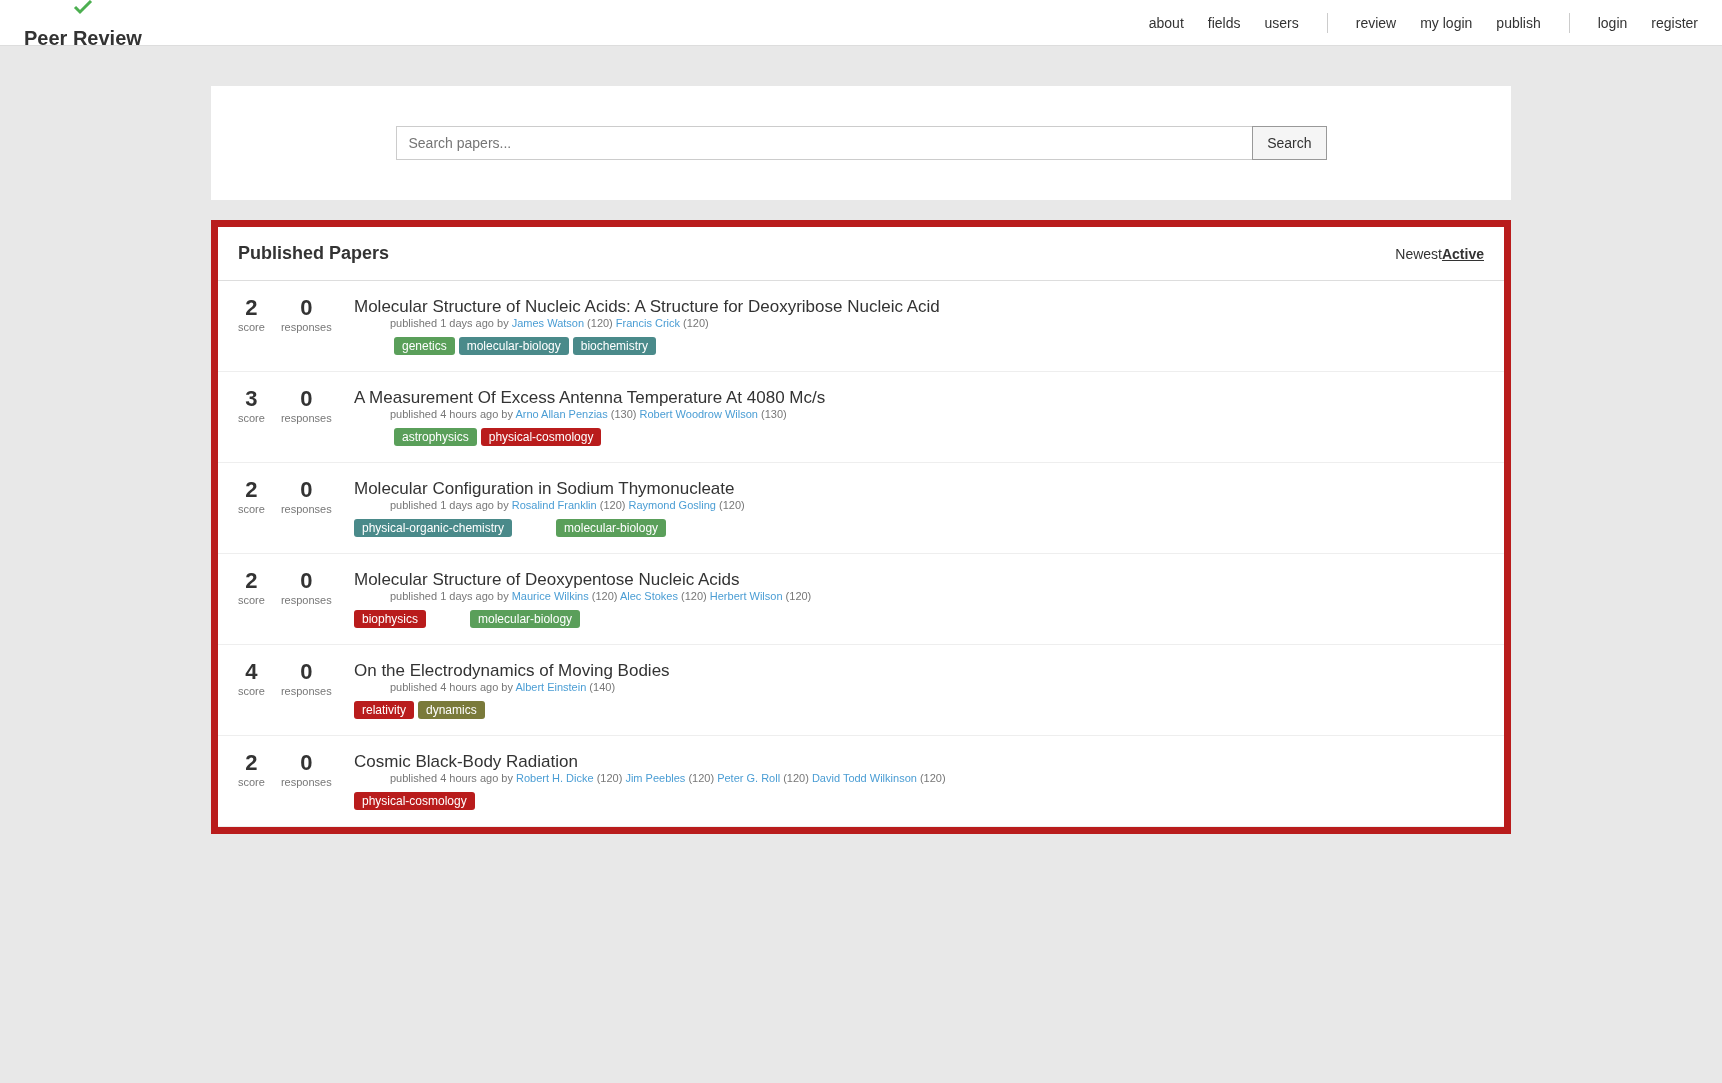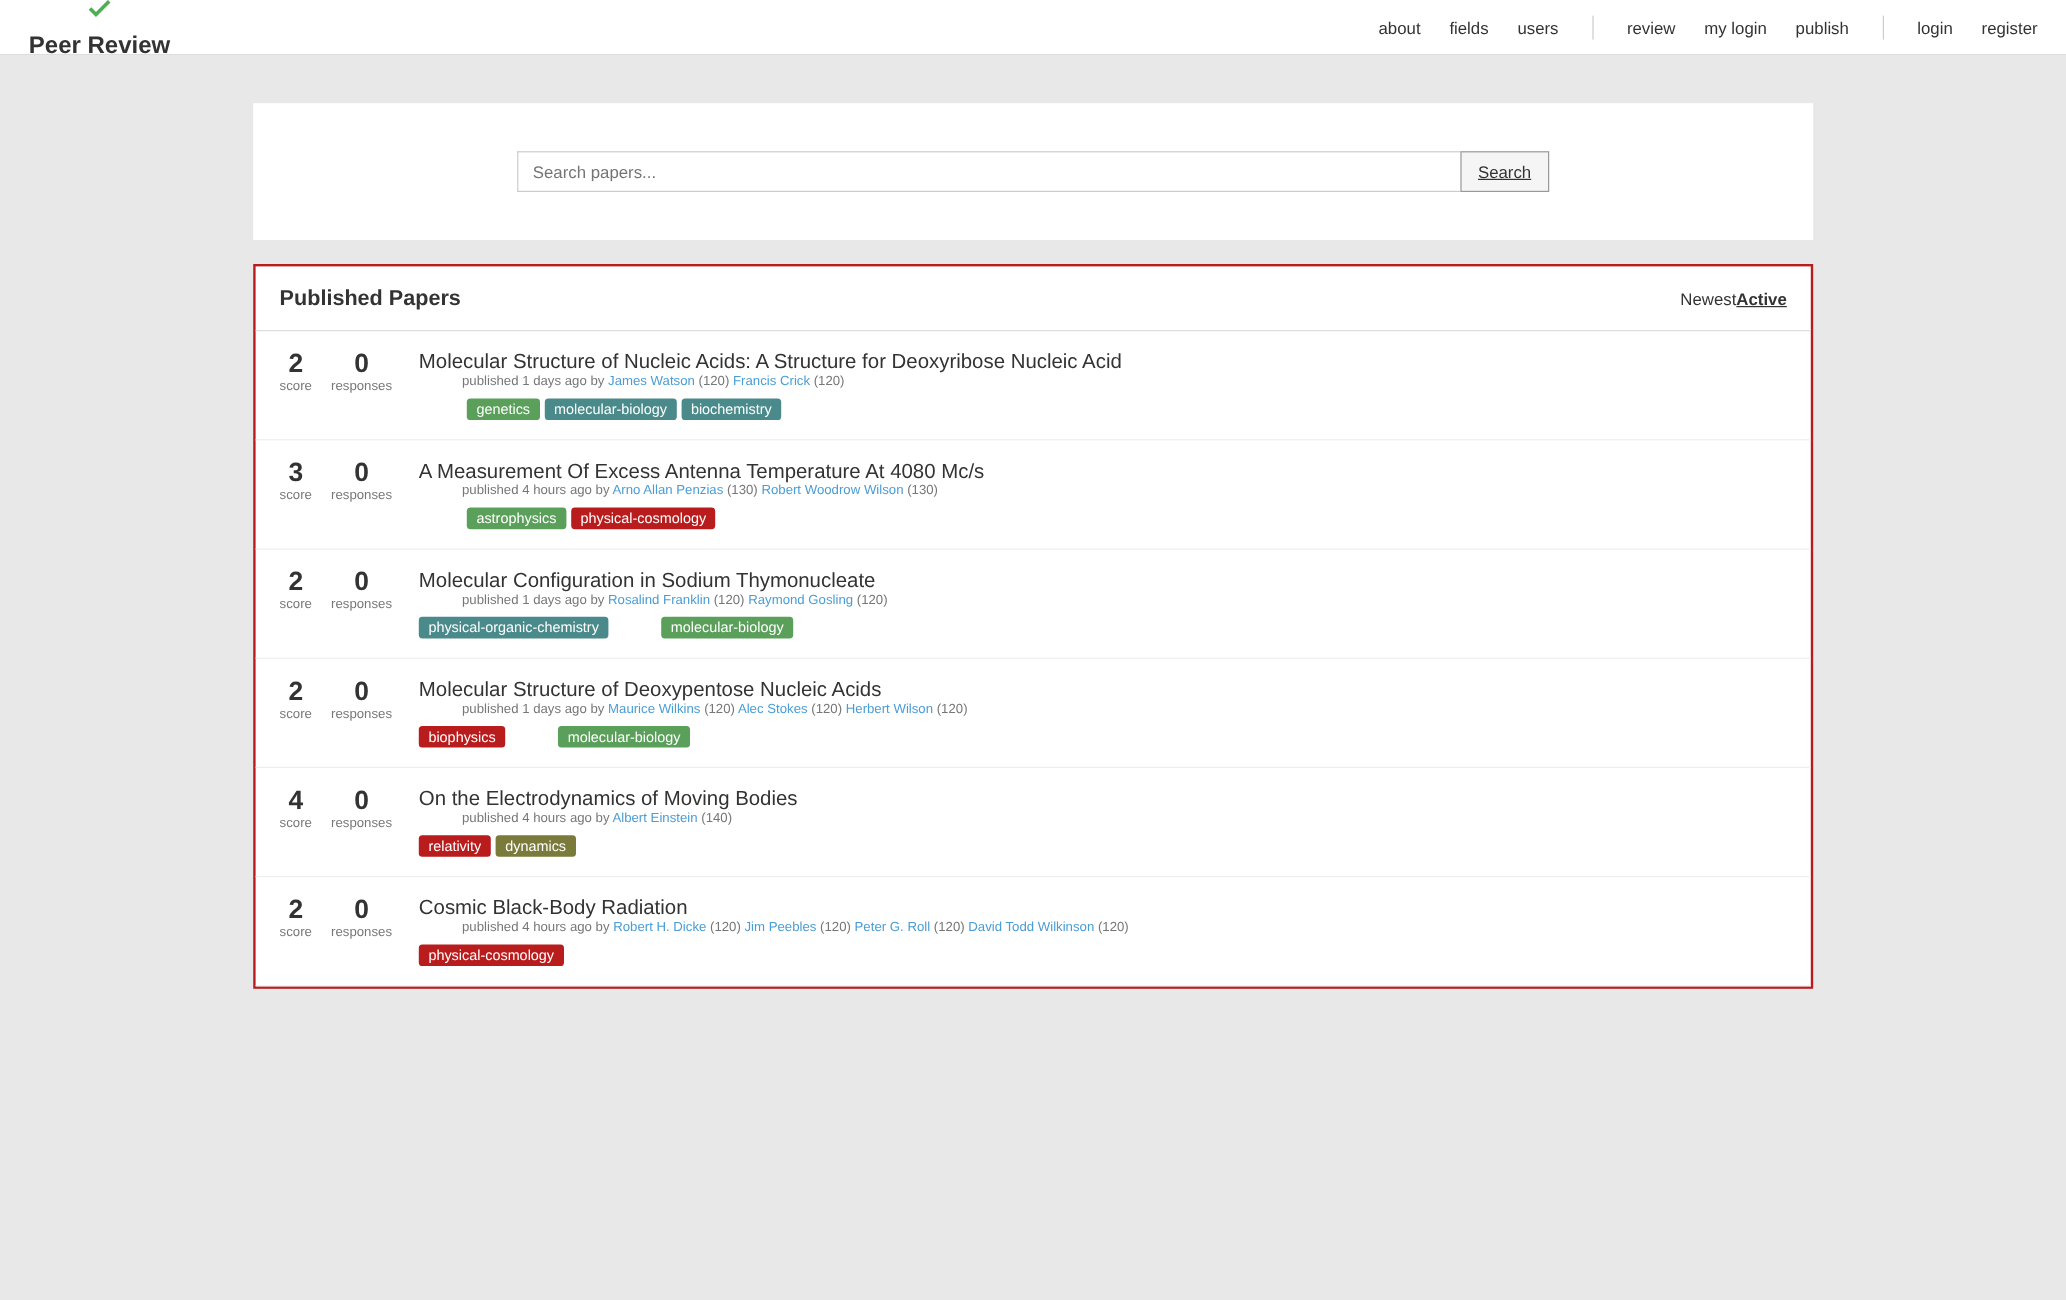"Search papers..." .search-form { width: 860px -> 931px }
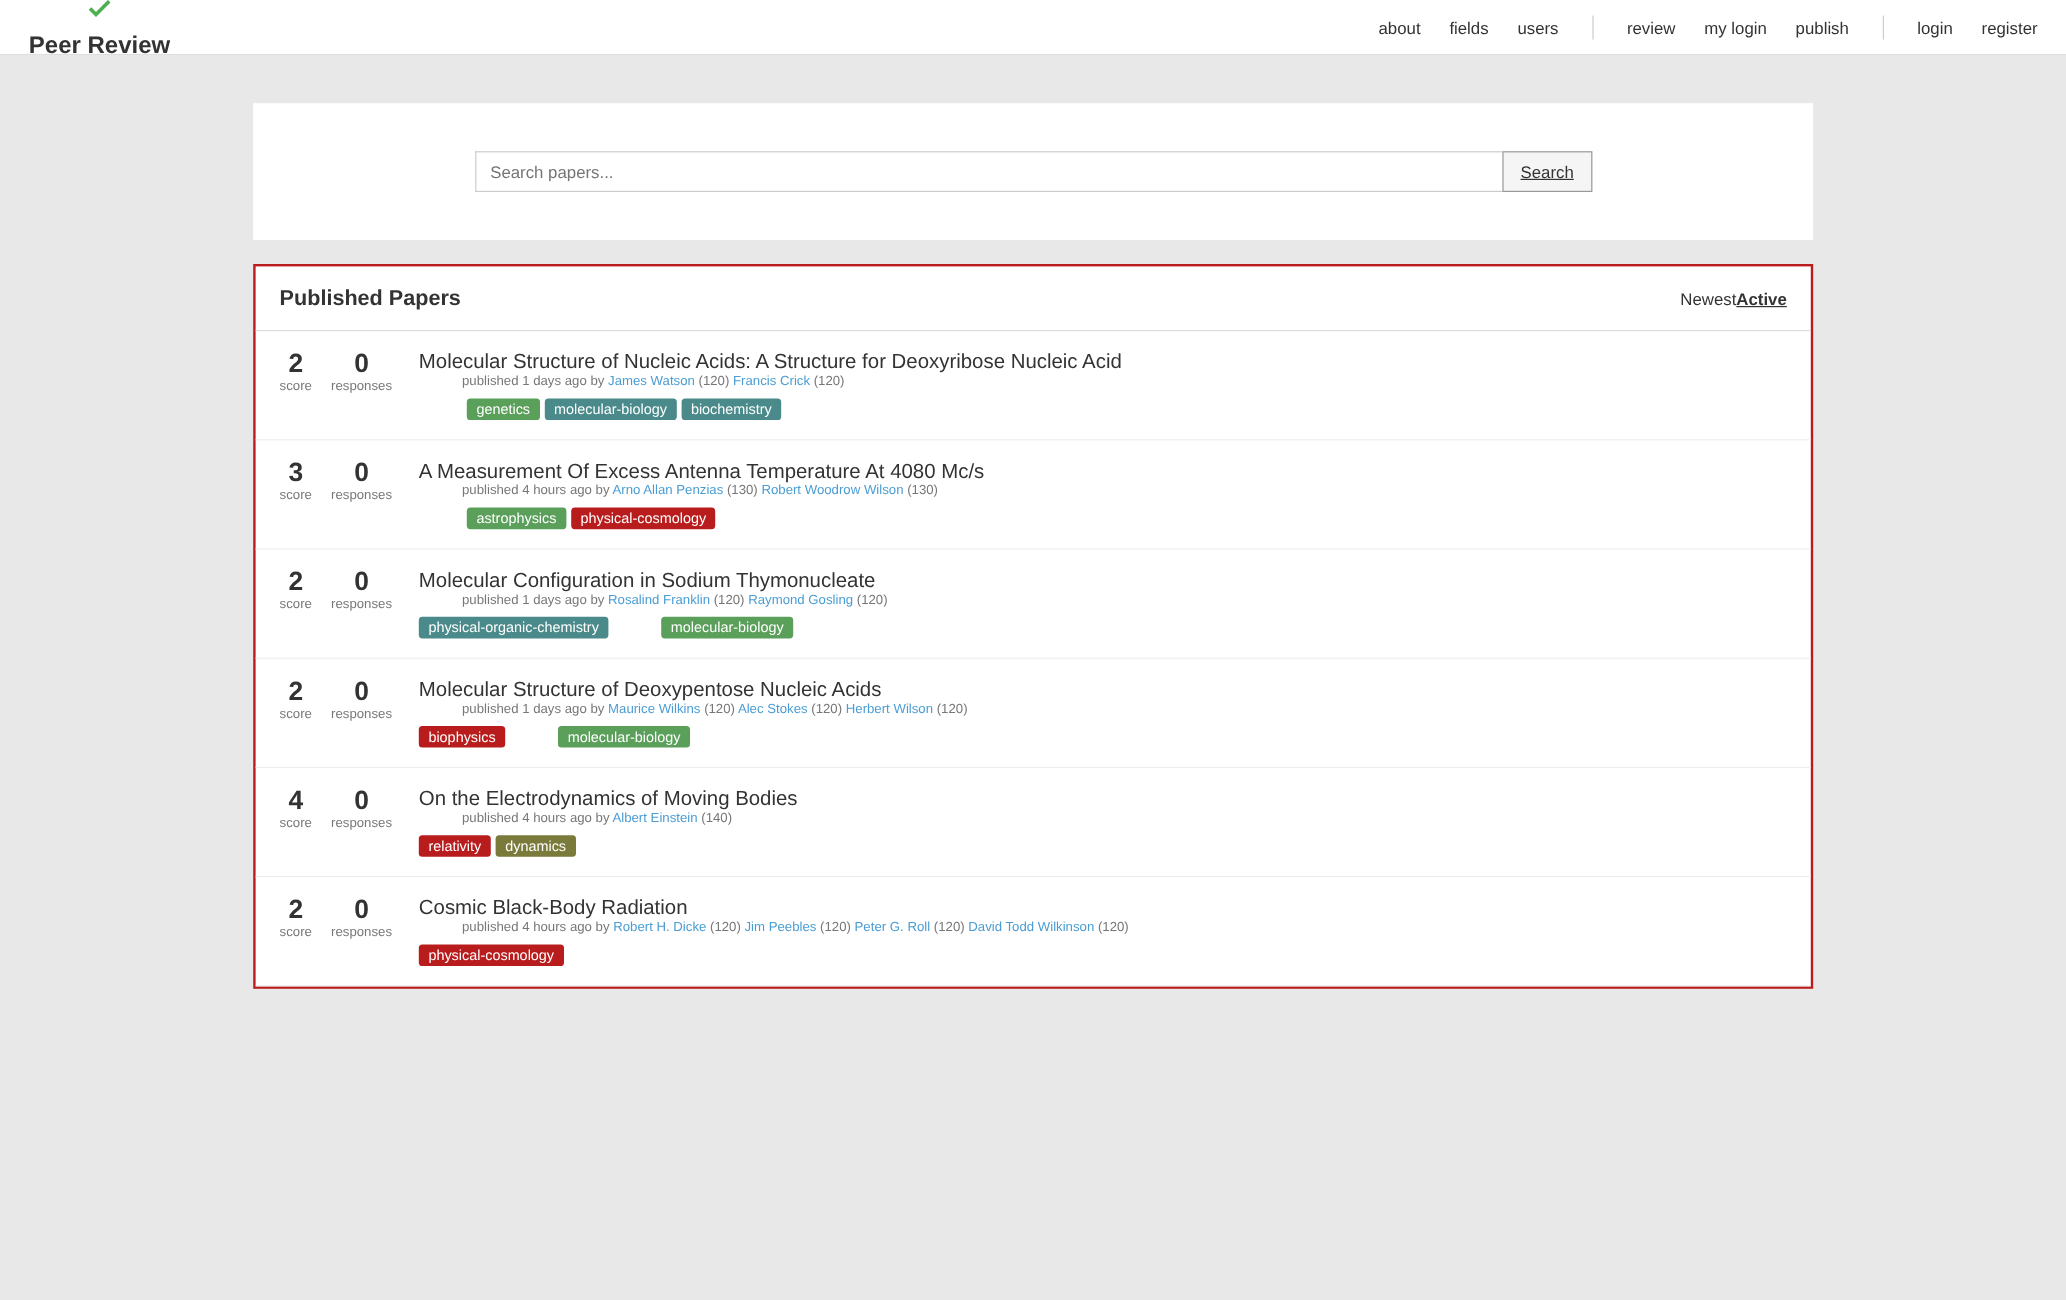"Search" .search-button { text-decoration: underline -> none }
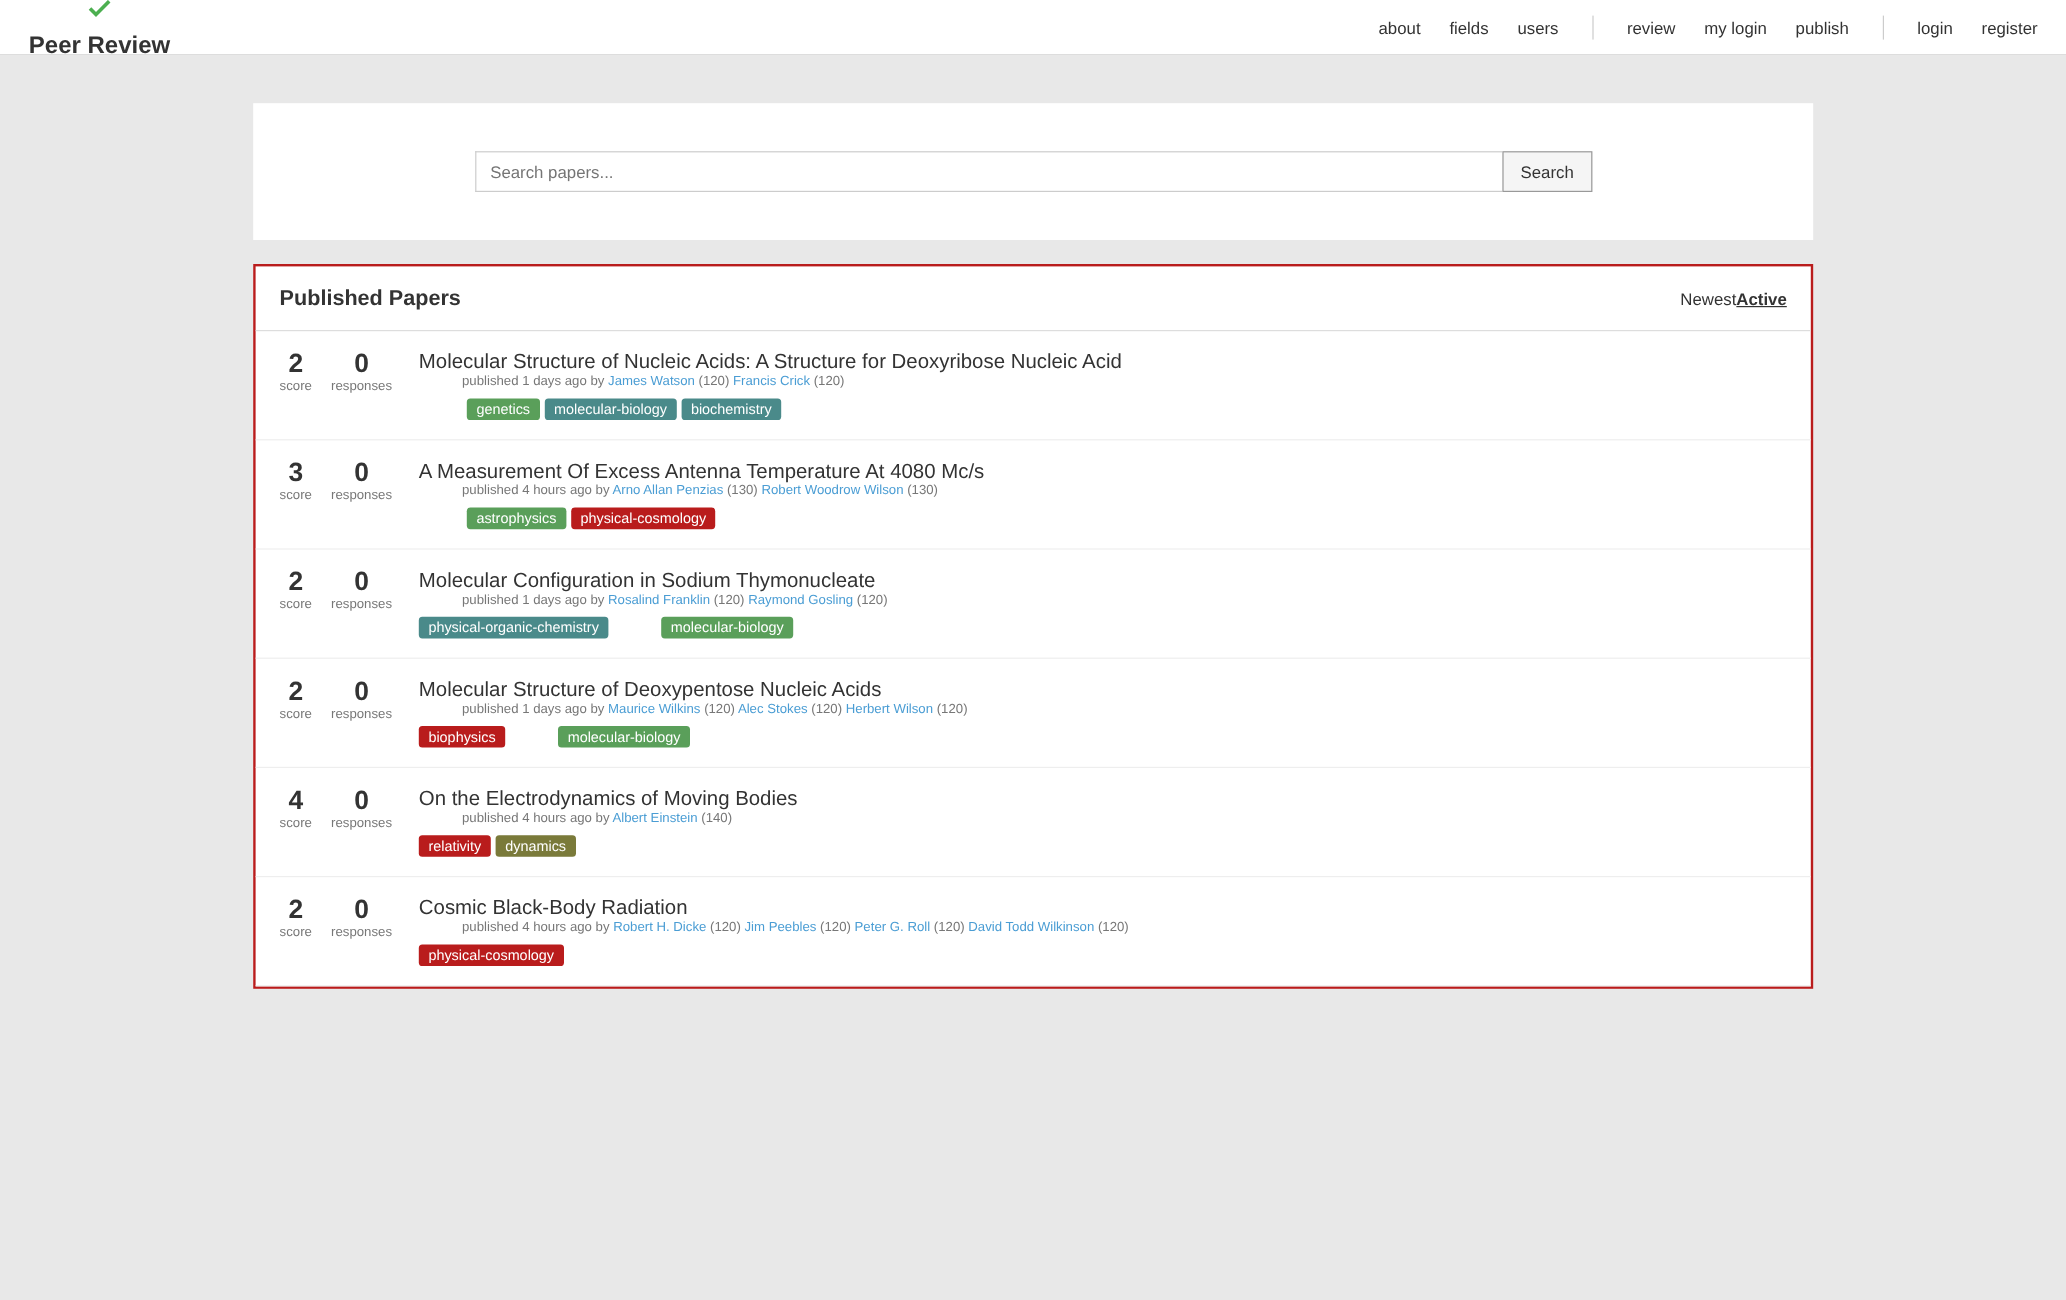"Published Papers" .papers-section { border: 2px solid #b91c1c -> 7px solid #b91c1c }
